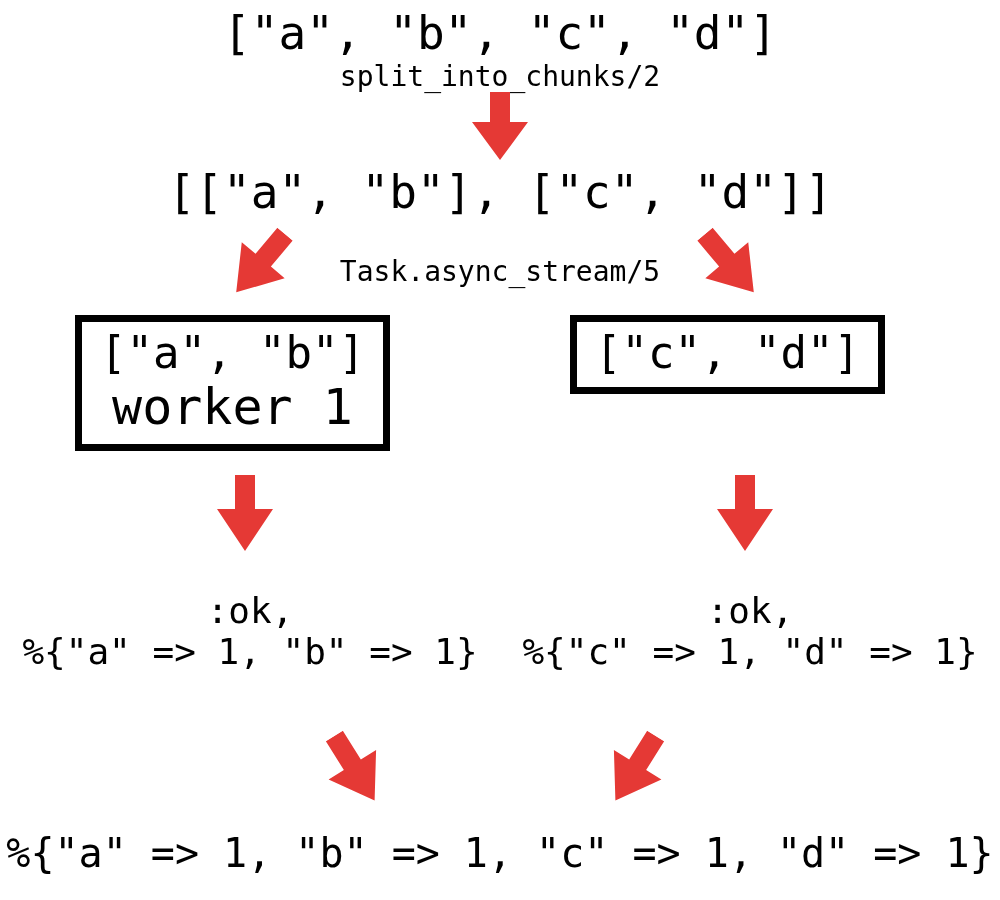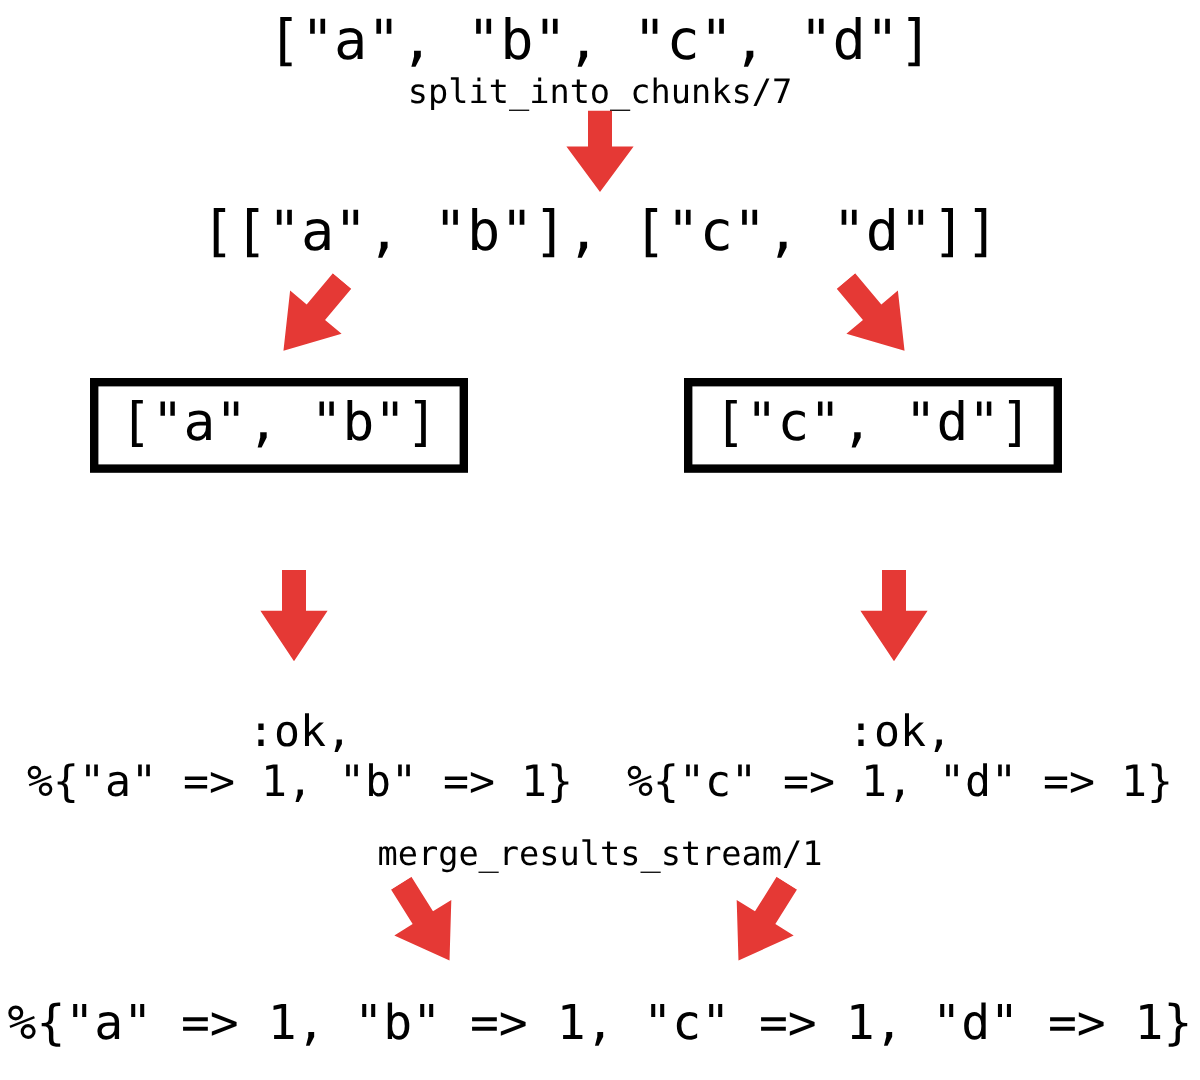"split_into_chunks/7" div.node { text: chunks/7 -> chunks/2 }
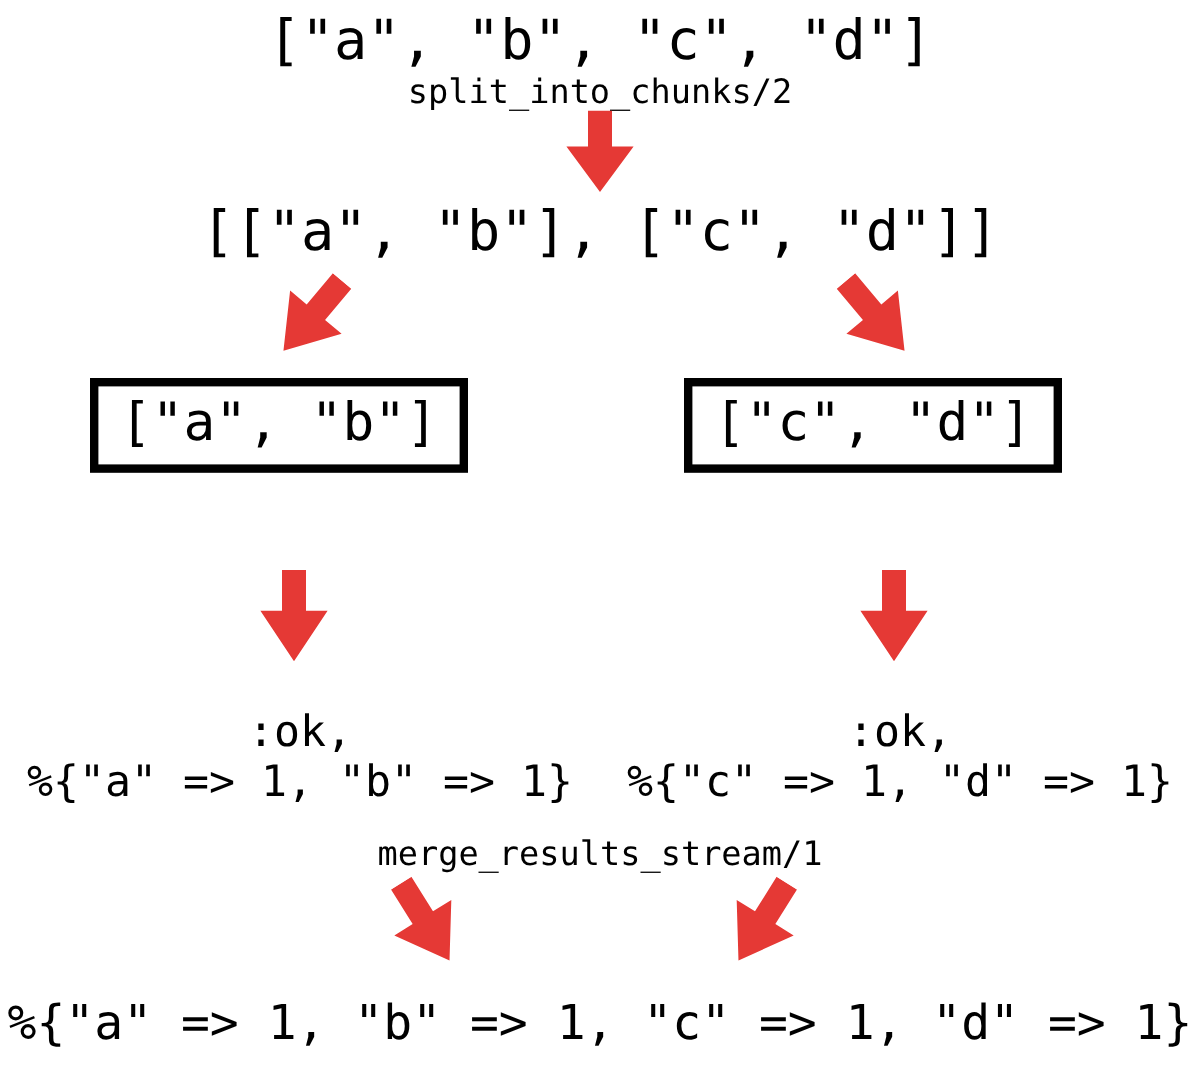"Task.async_stream/5" div.node { html: none -> <div>Task.async_stream/5</div> }
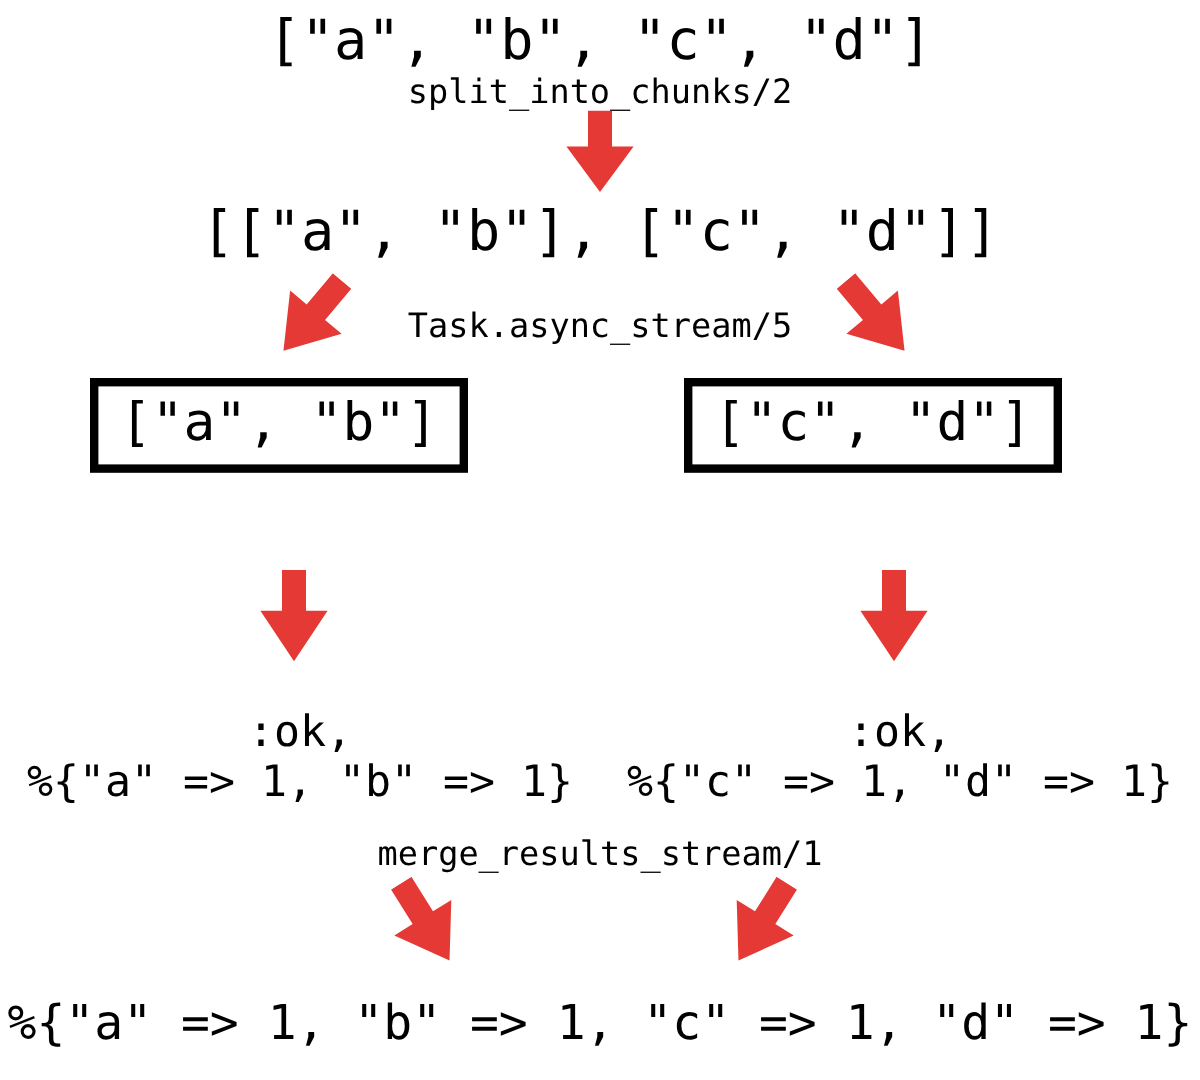"worker 1" div.worker-title { html: none -> <div>worker 1</div> }
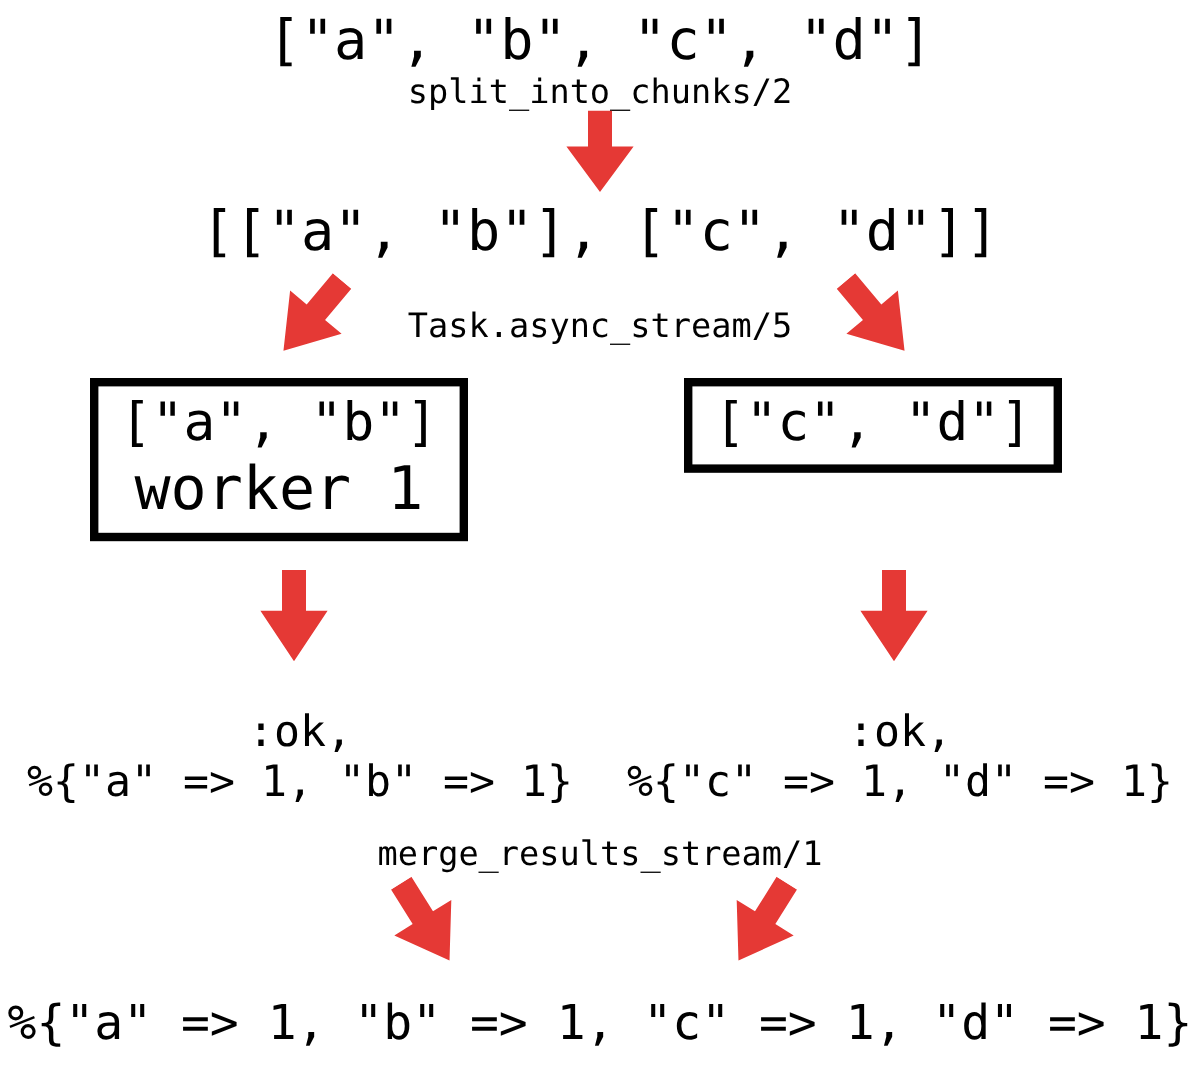"merge_results_stream/1" div.node { html: <div>merge_results_stream/1</div> -> none }
